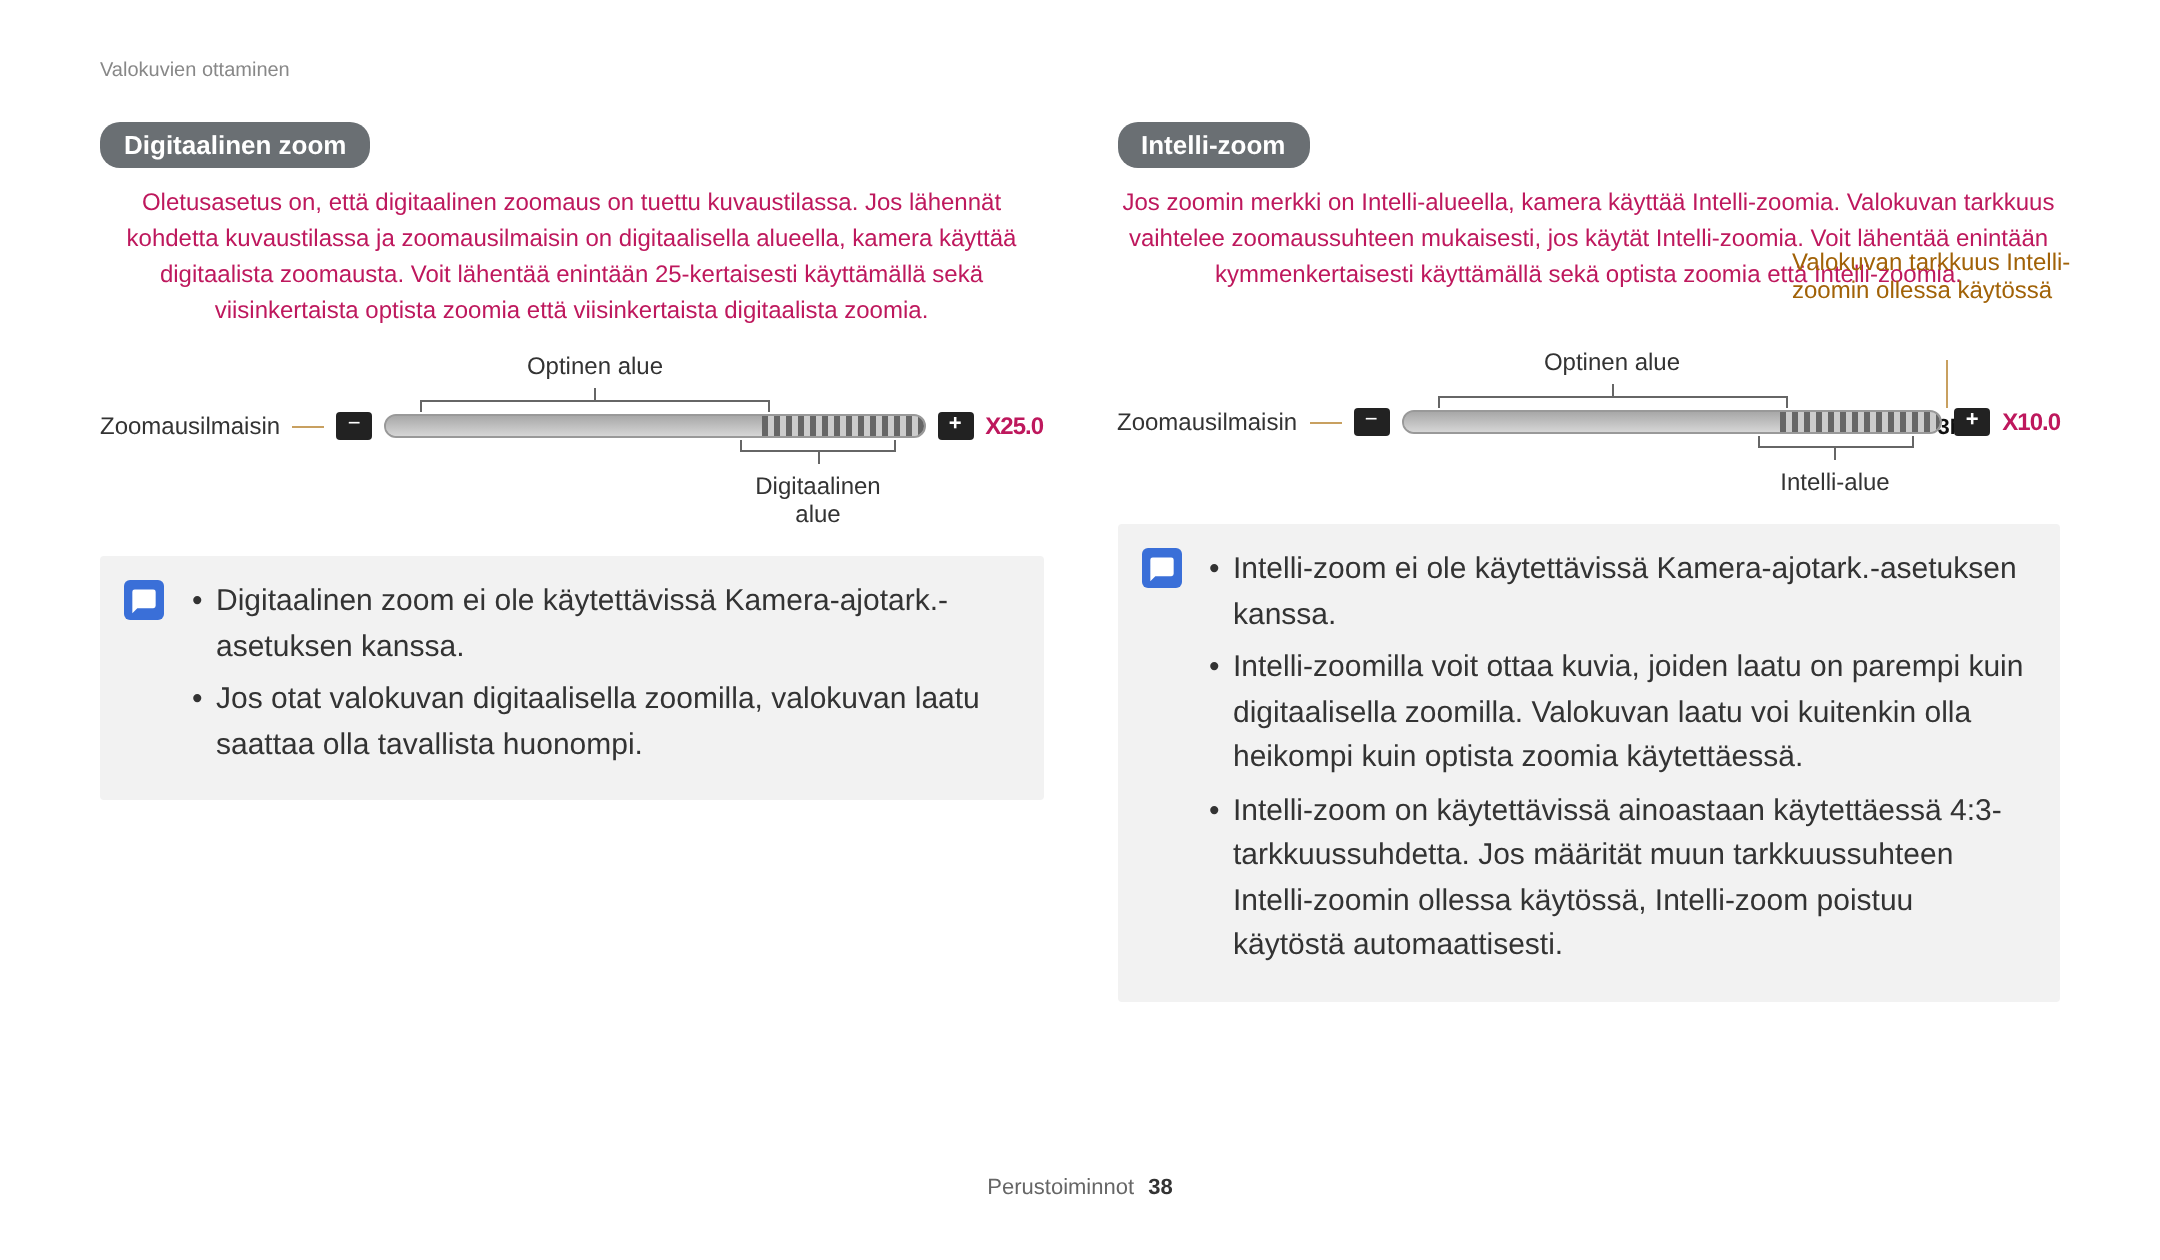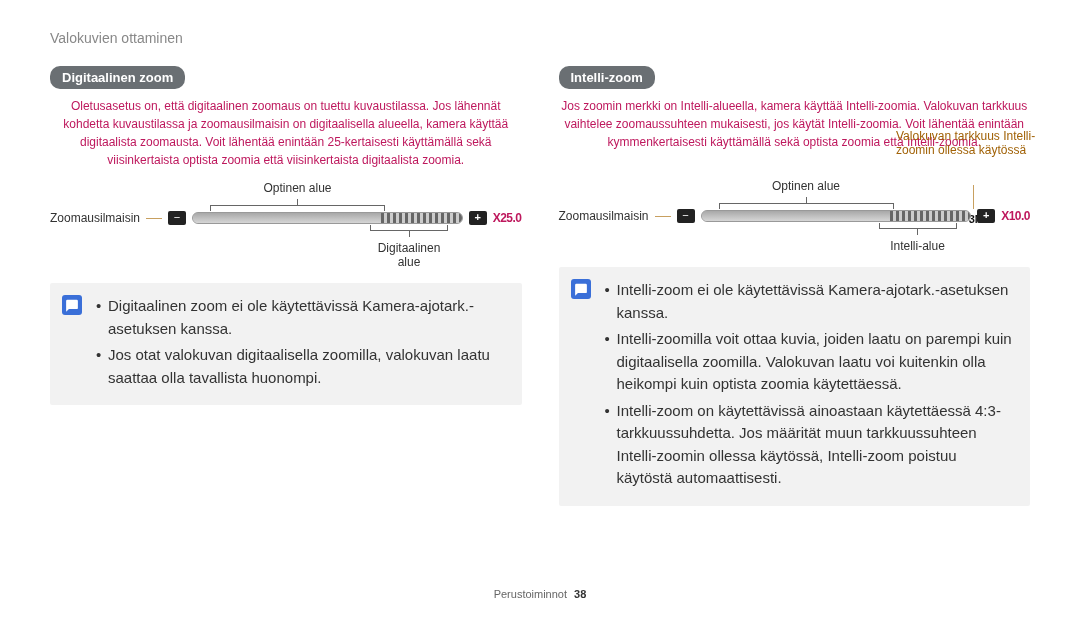"Valokuvien ottaminen" .breadcrumb { font-size: 14px -> 10px }
